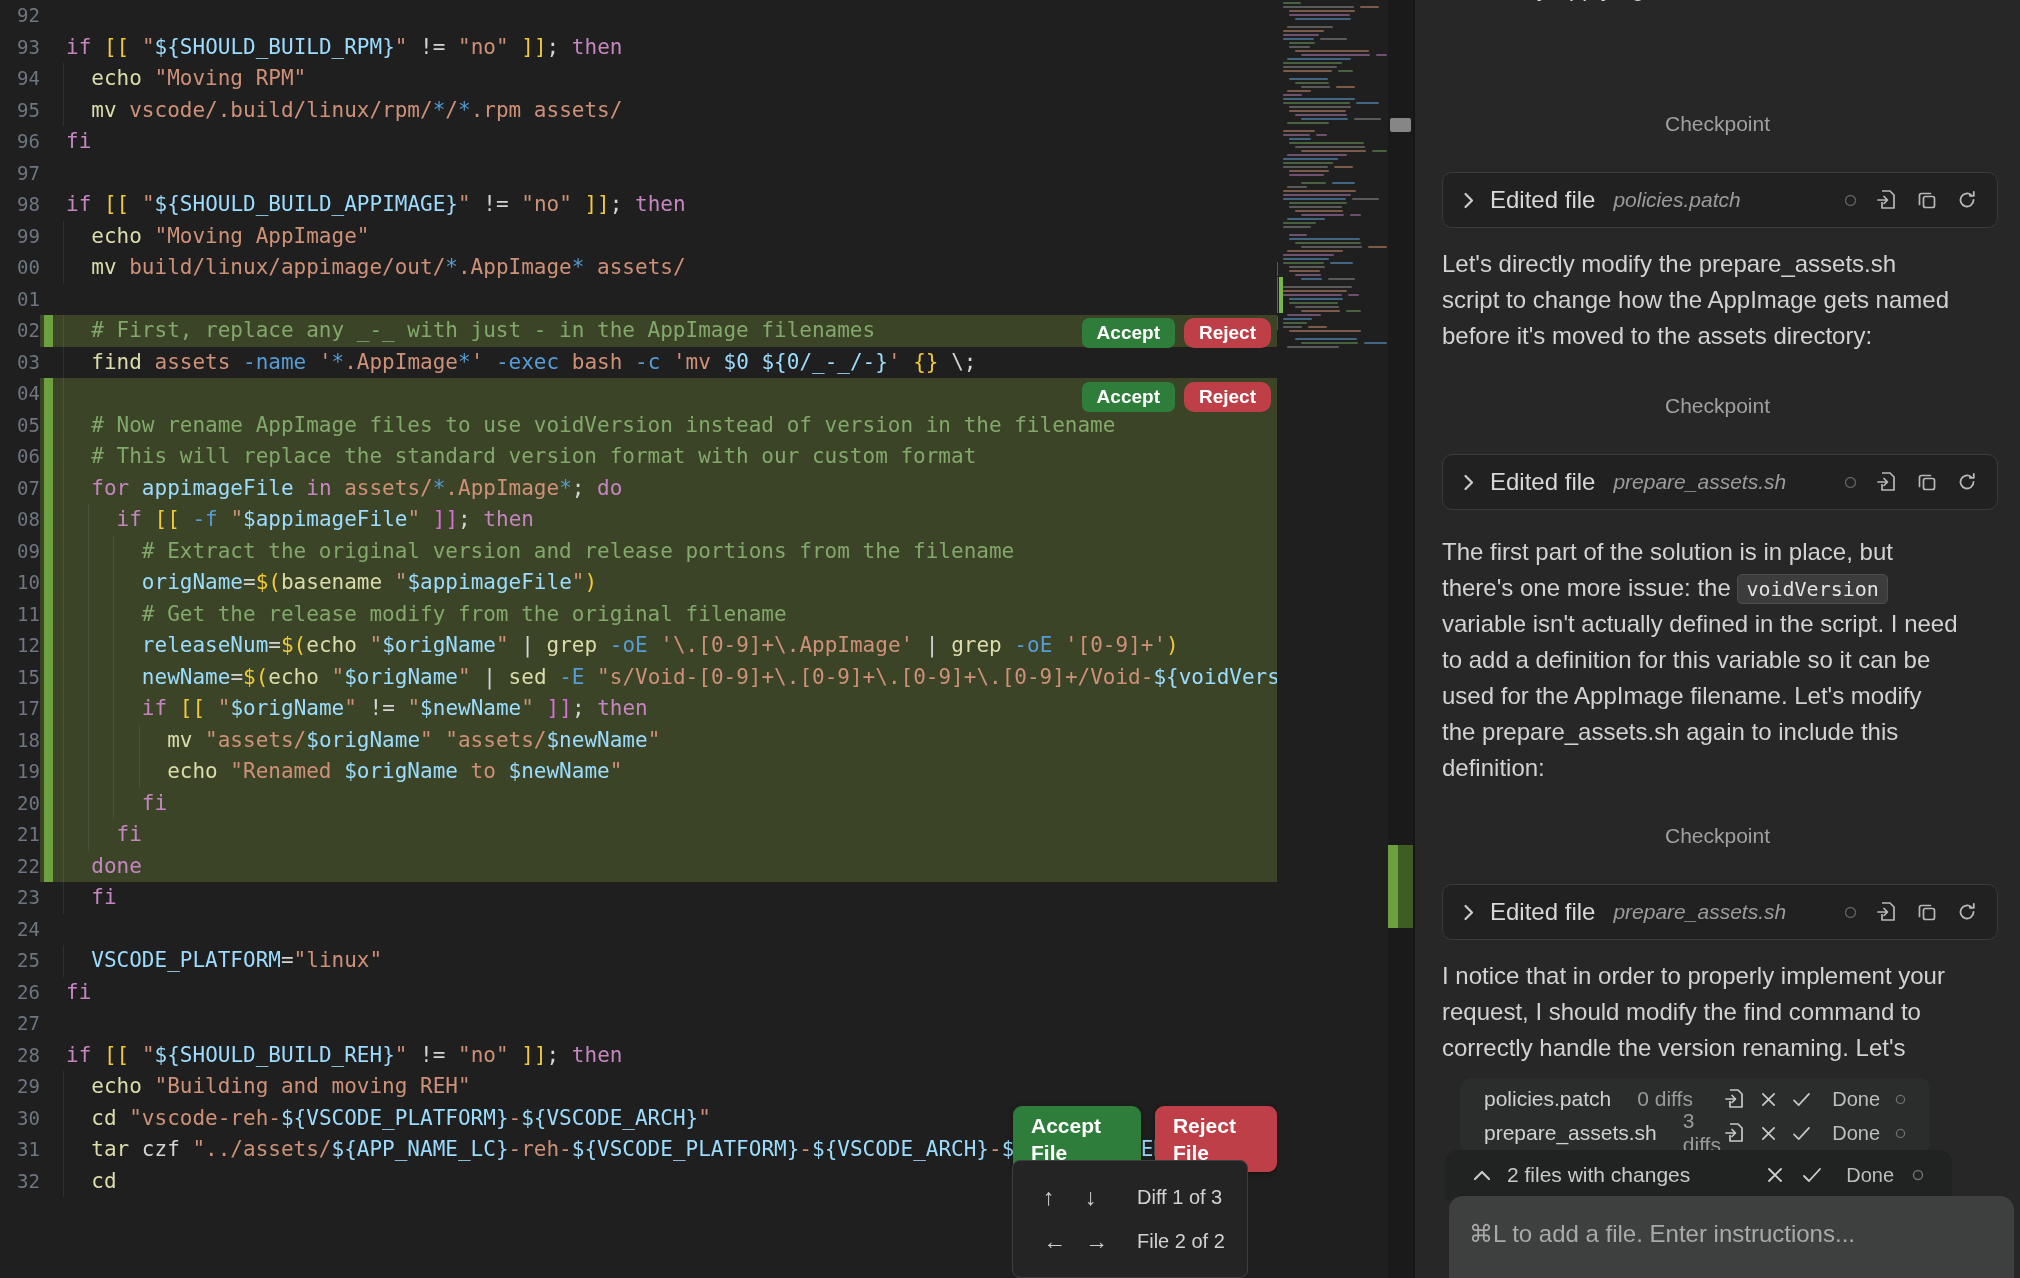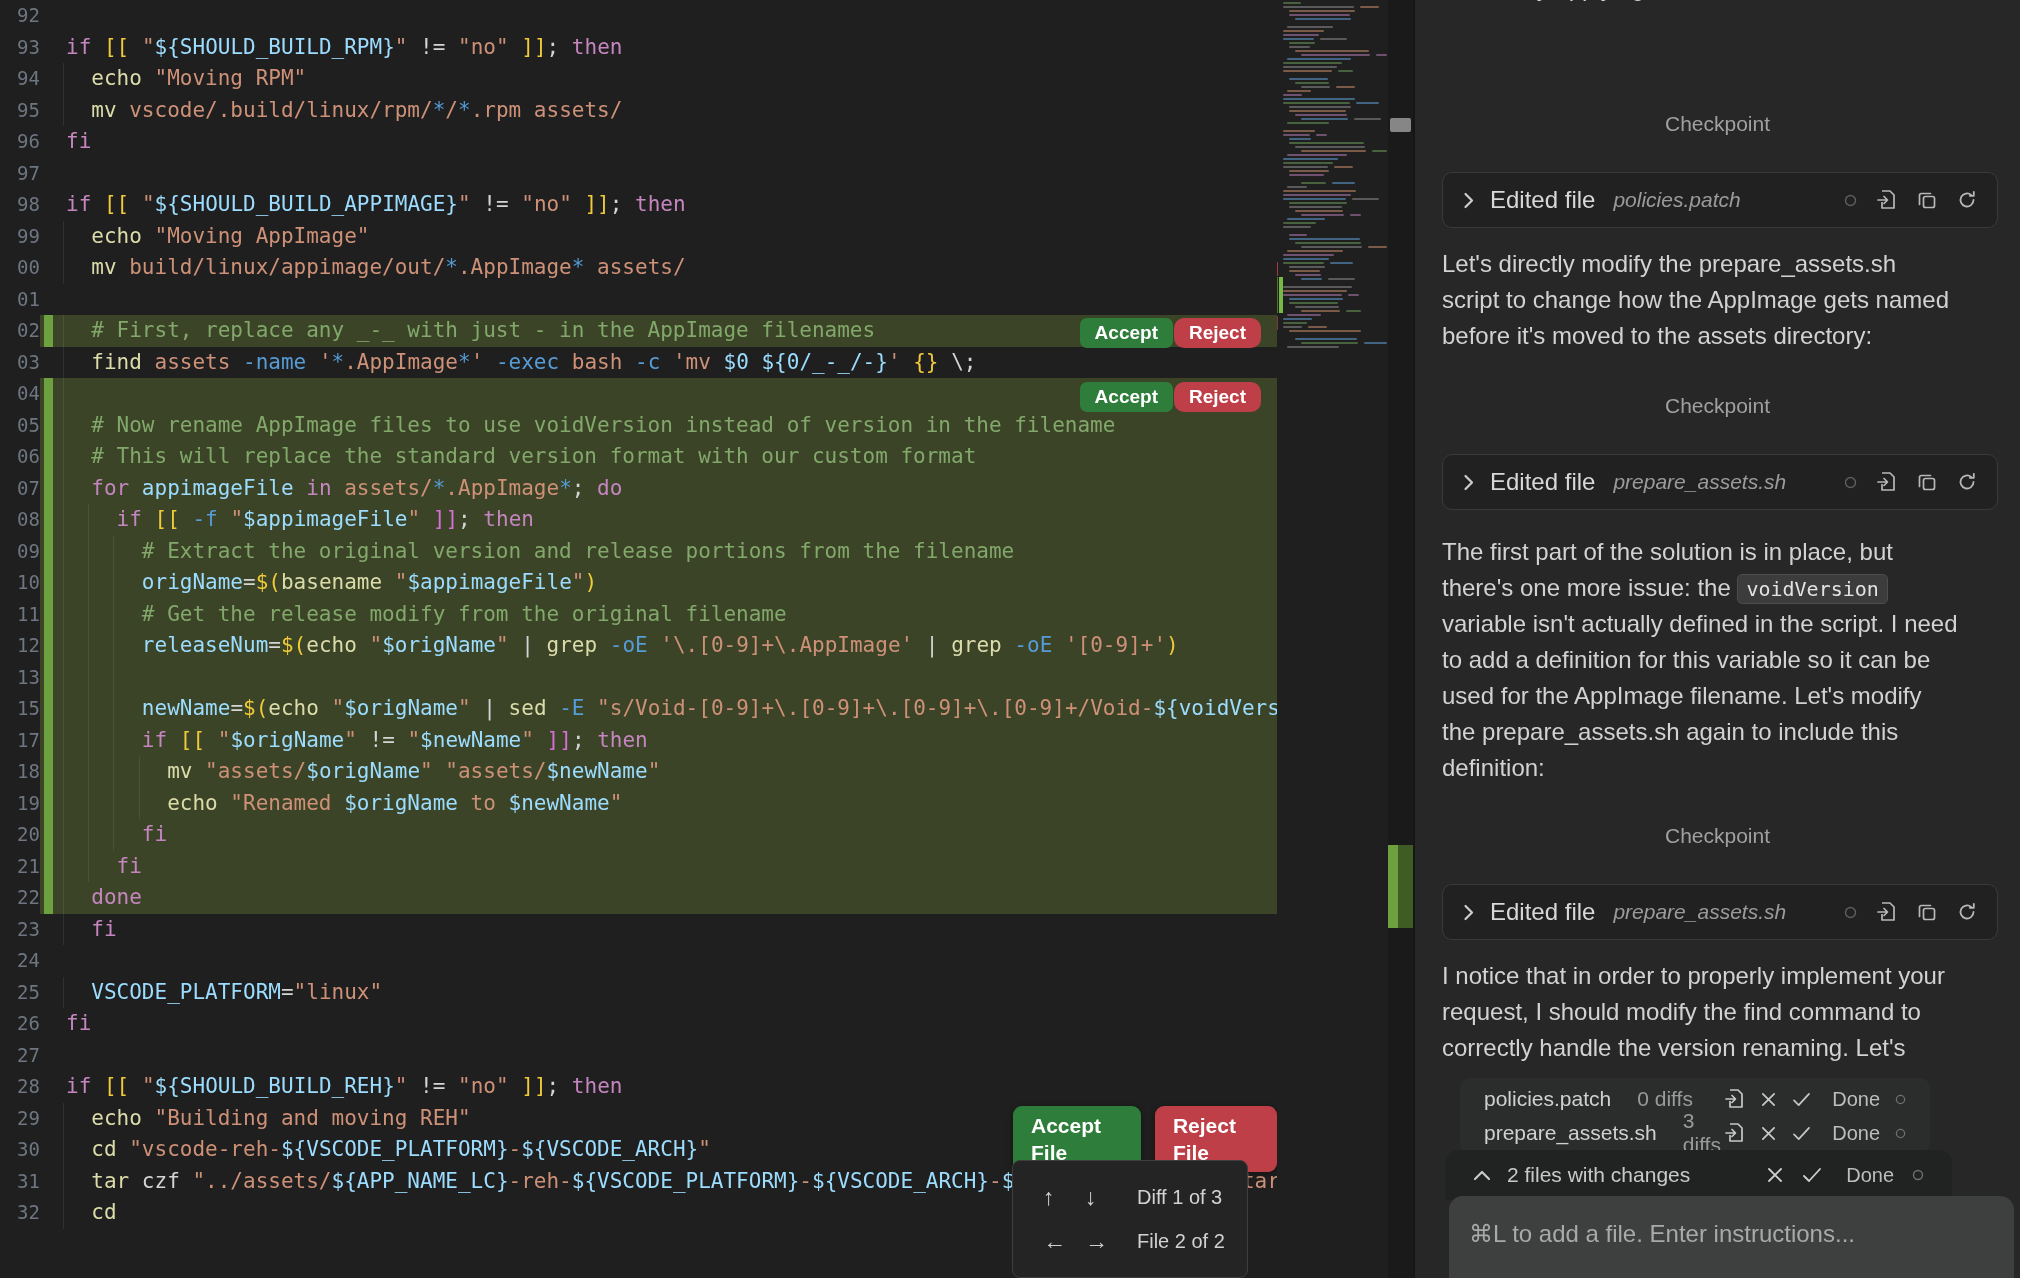"Accept" .dg { gap: 1px -> 9px; right: 16px -> 6px }
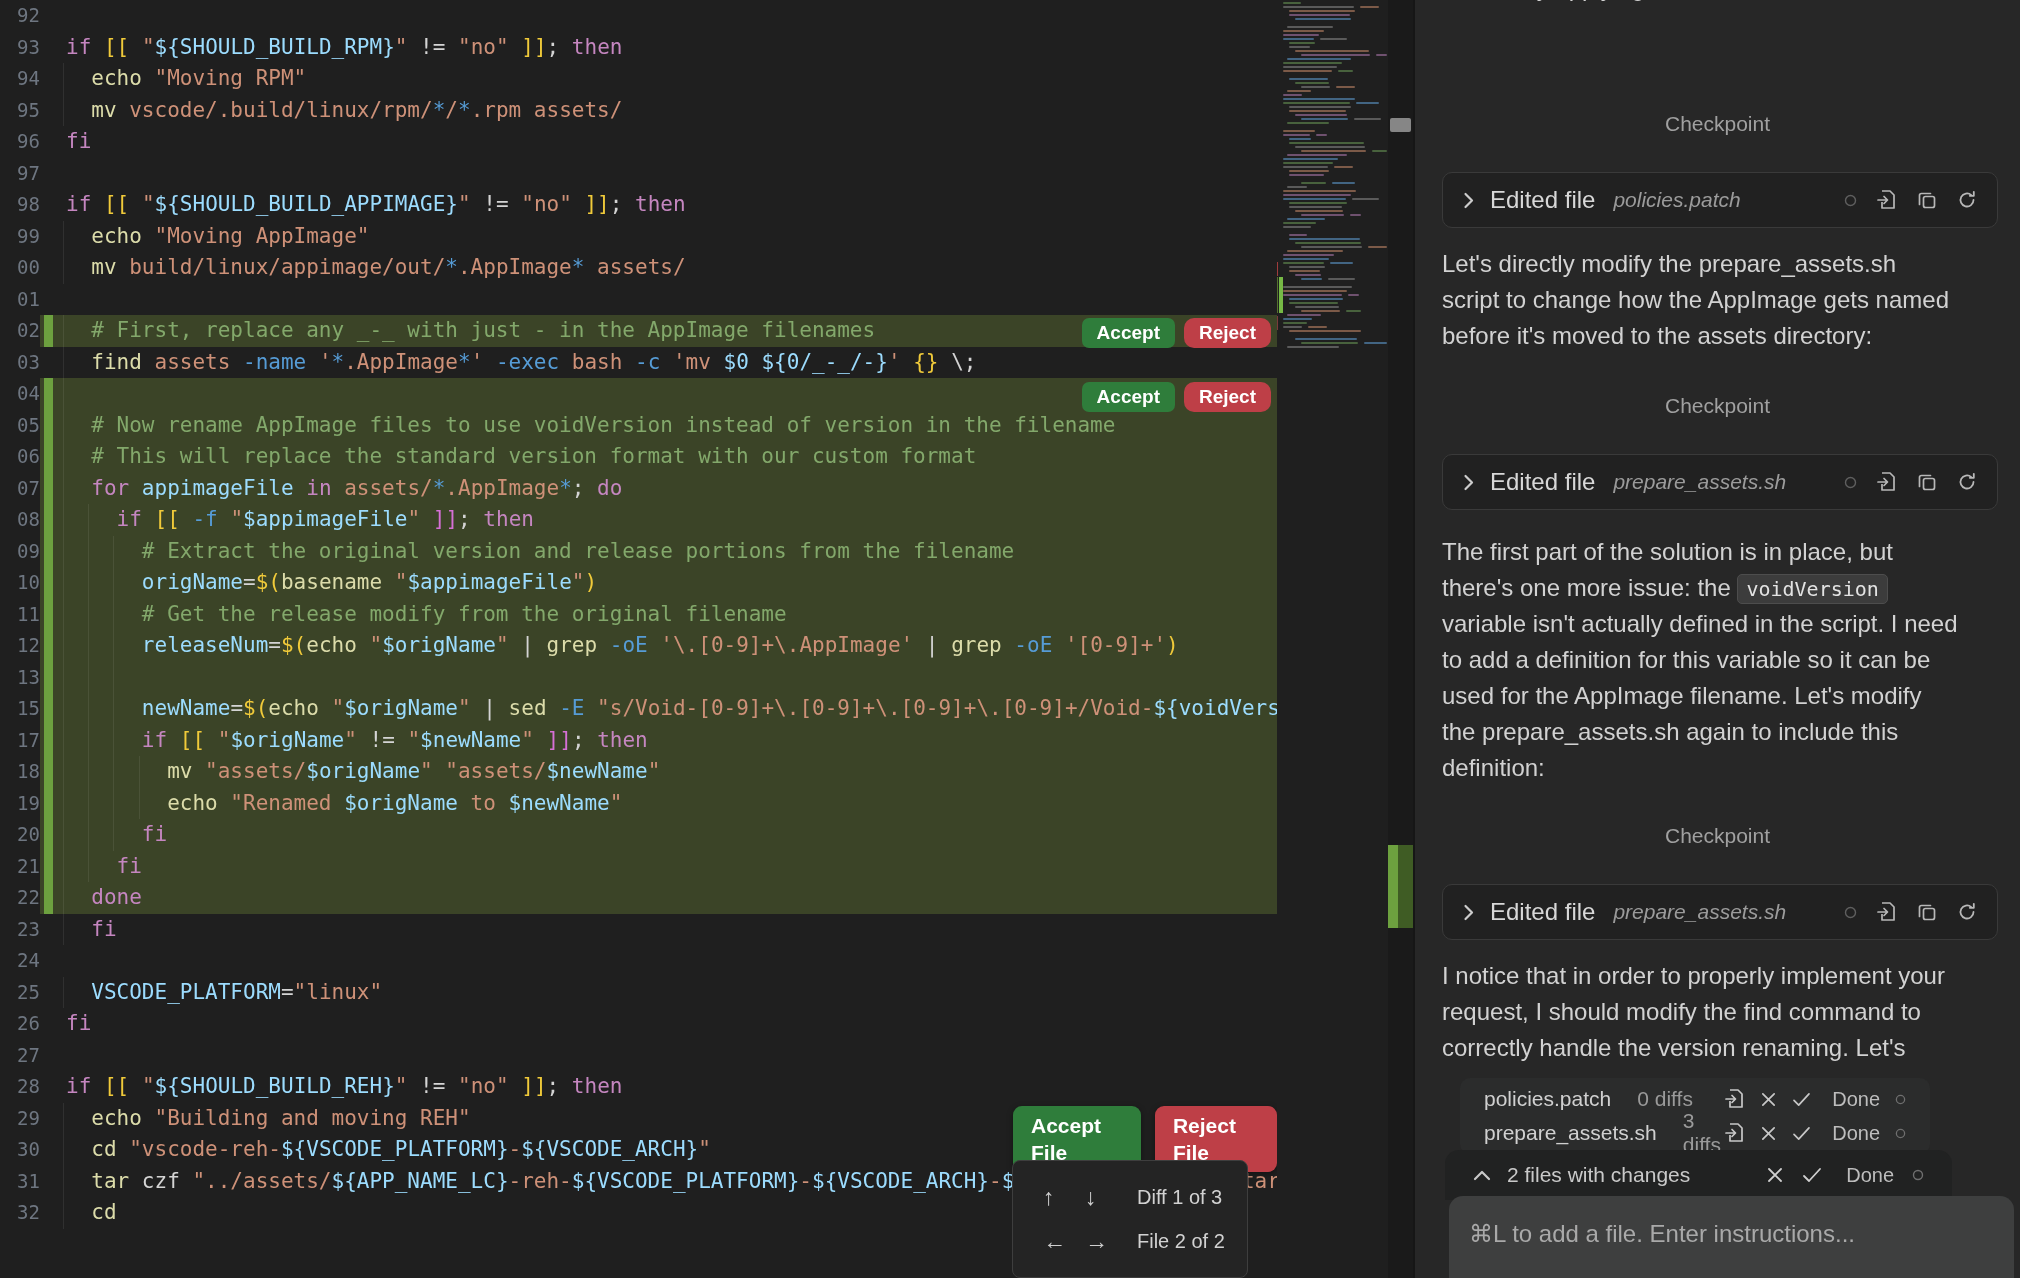"13" div.line { html: <div><span>13</span><span><span></span><span></span></span><span></span><span></span><span></span></div> -> none }
